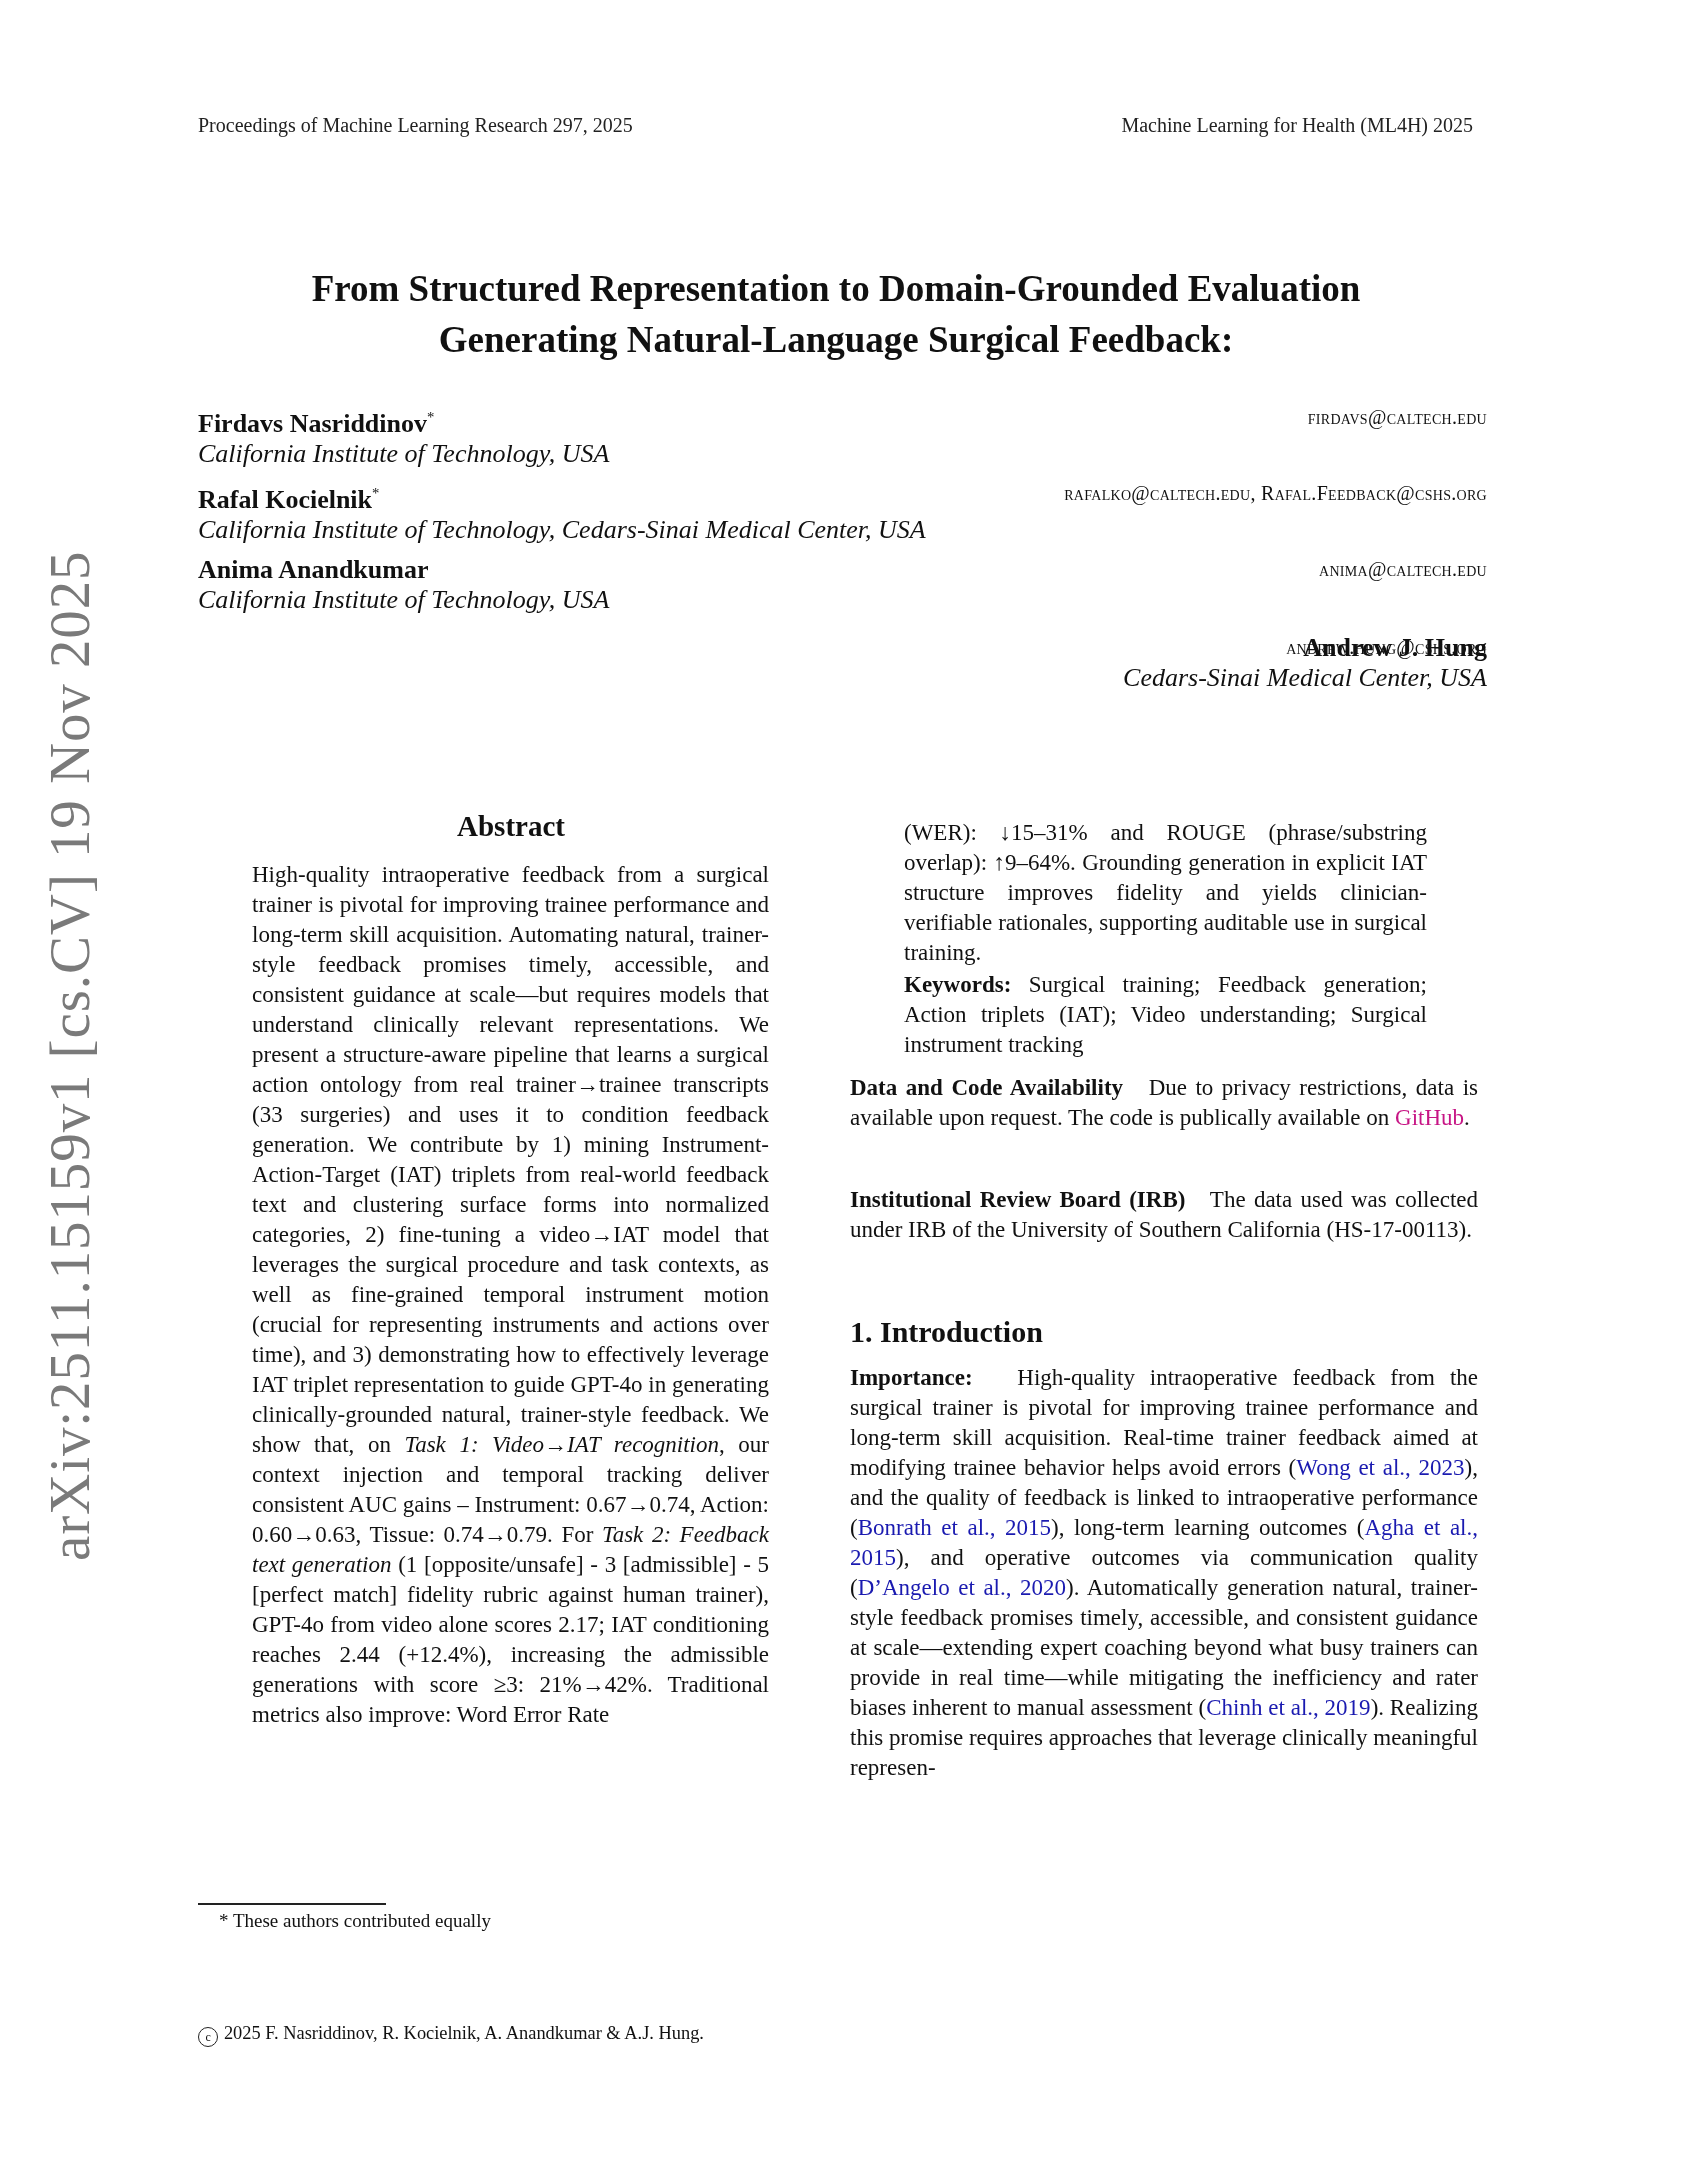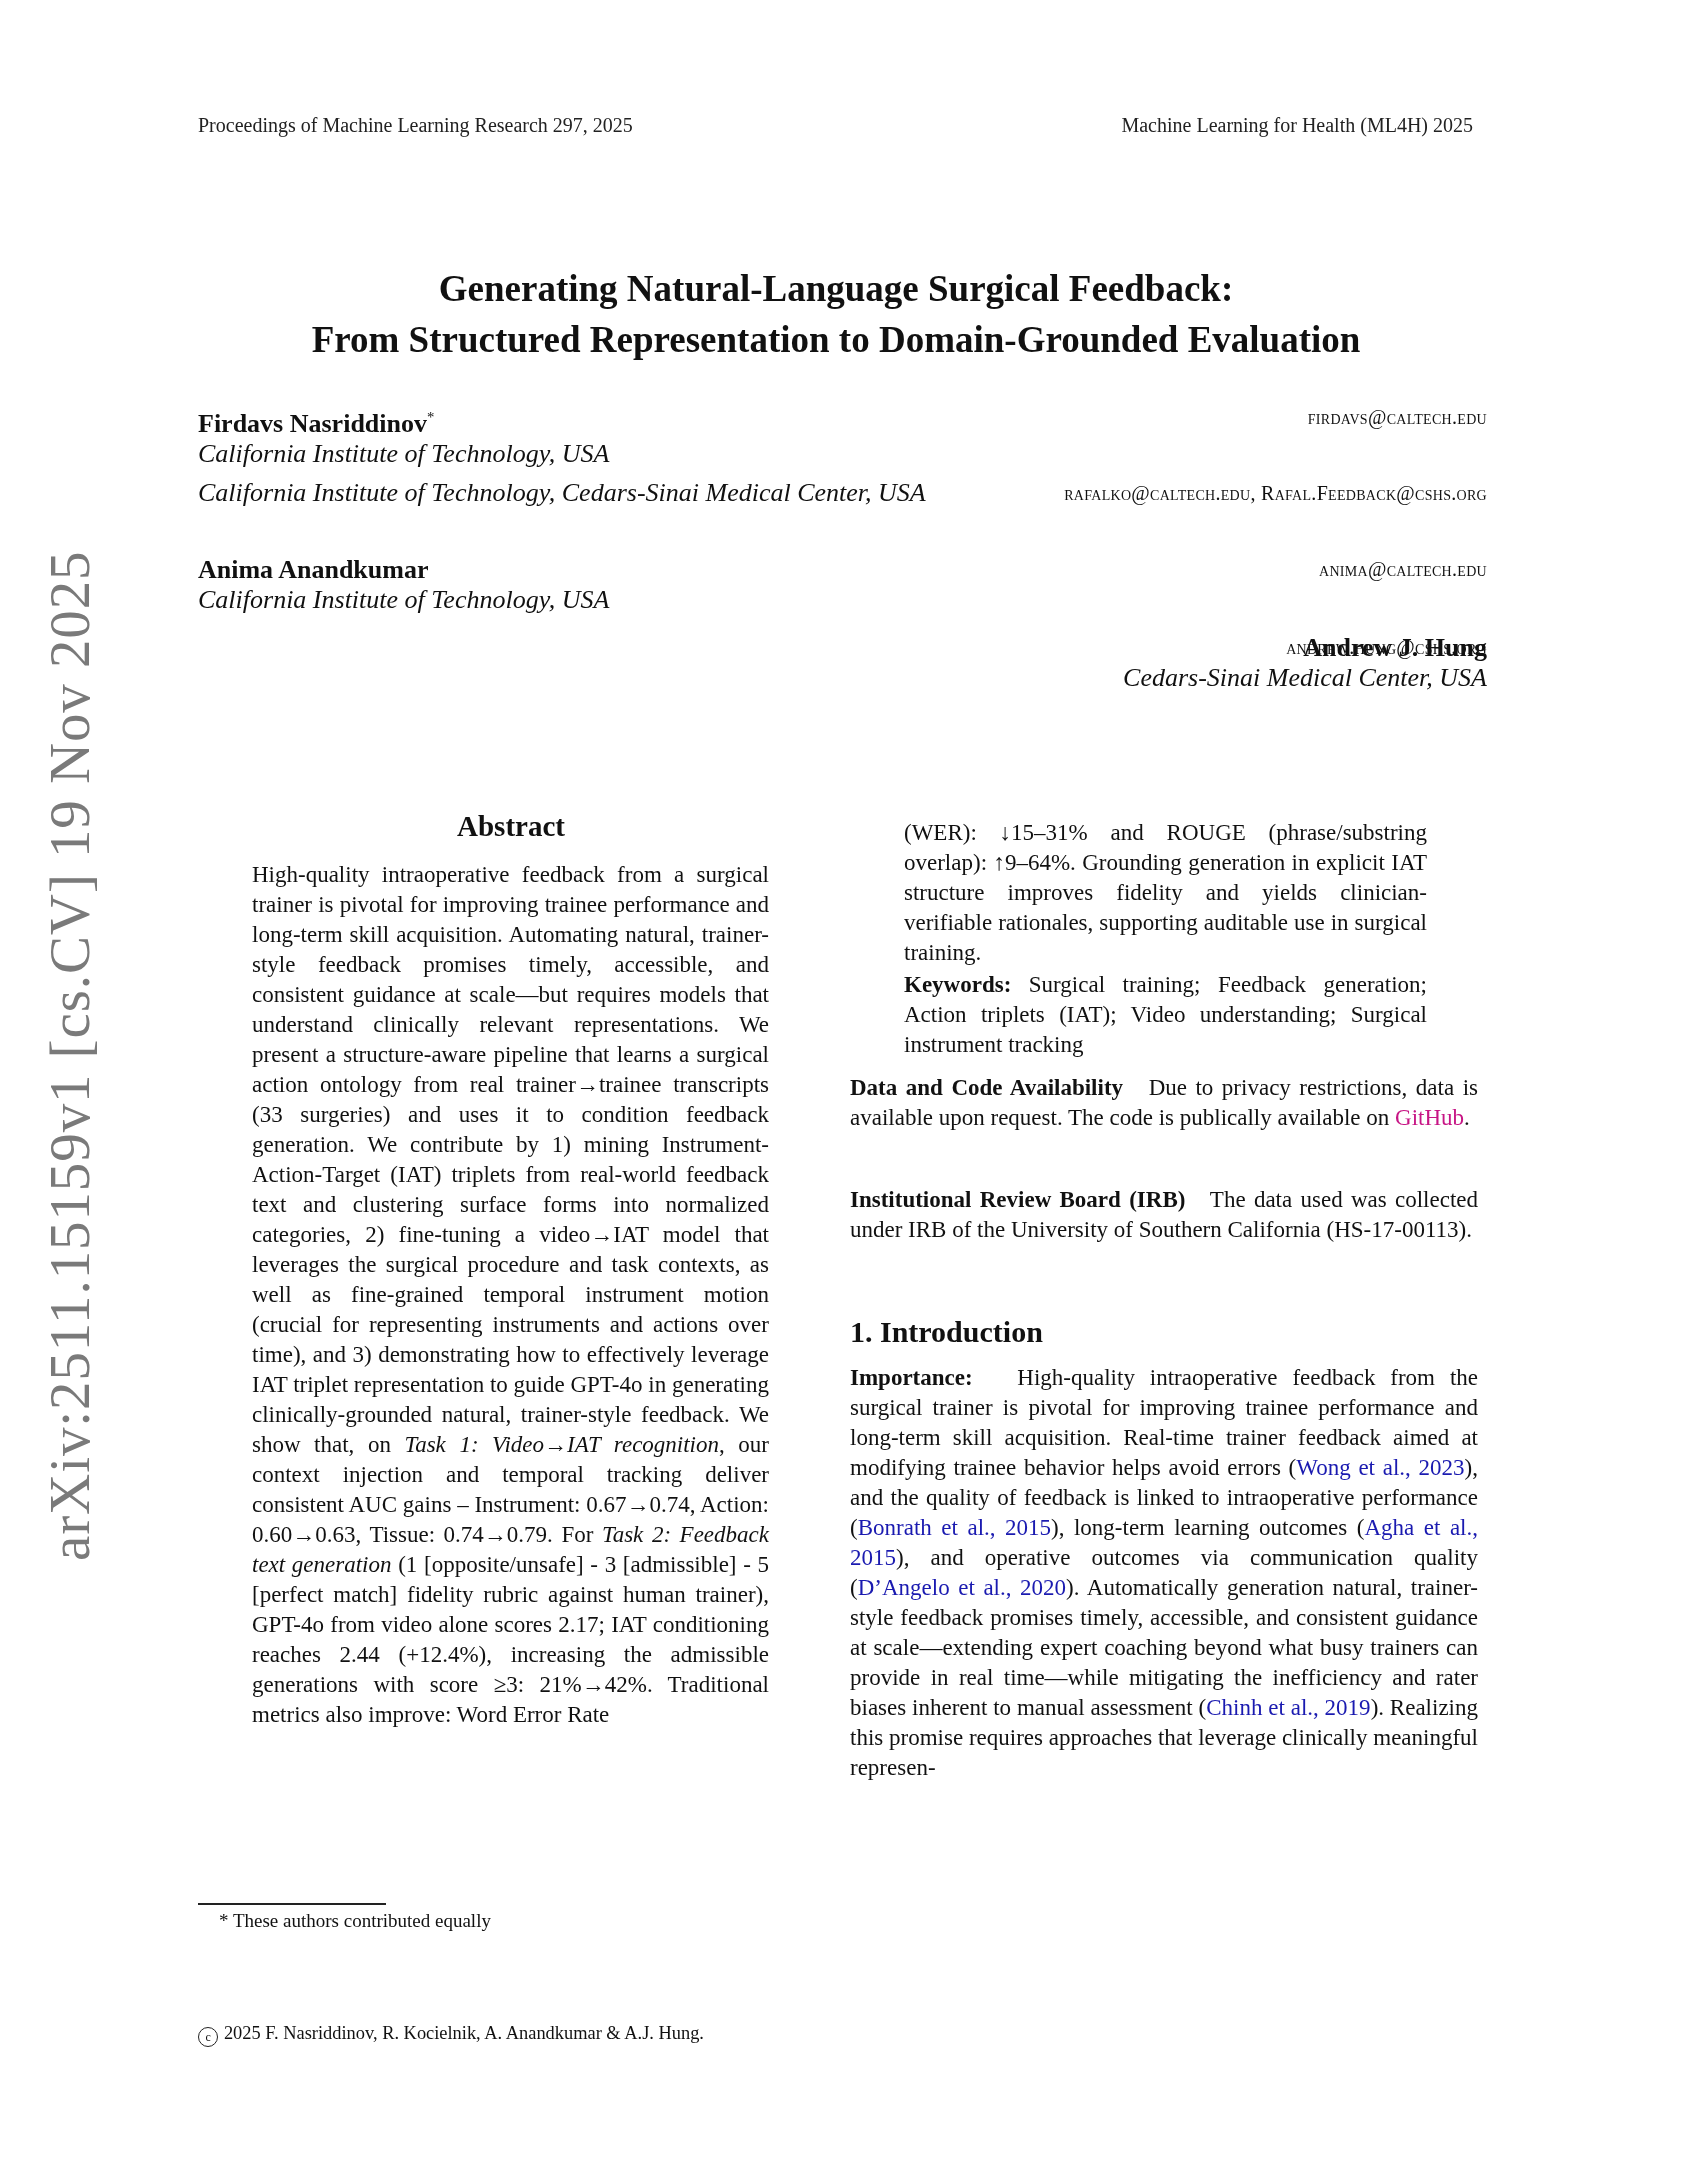"Generating Natural-Language Surgical" div { order: before "From Structured Representation to" -> after "From Structured Representation to" }
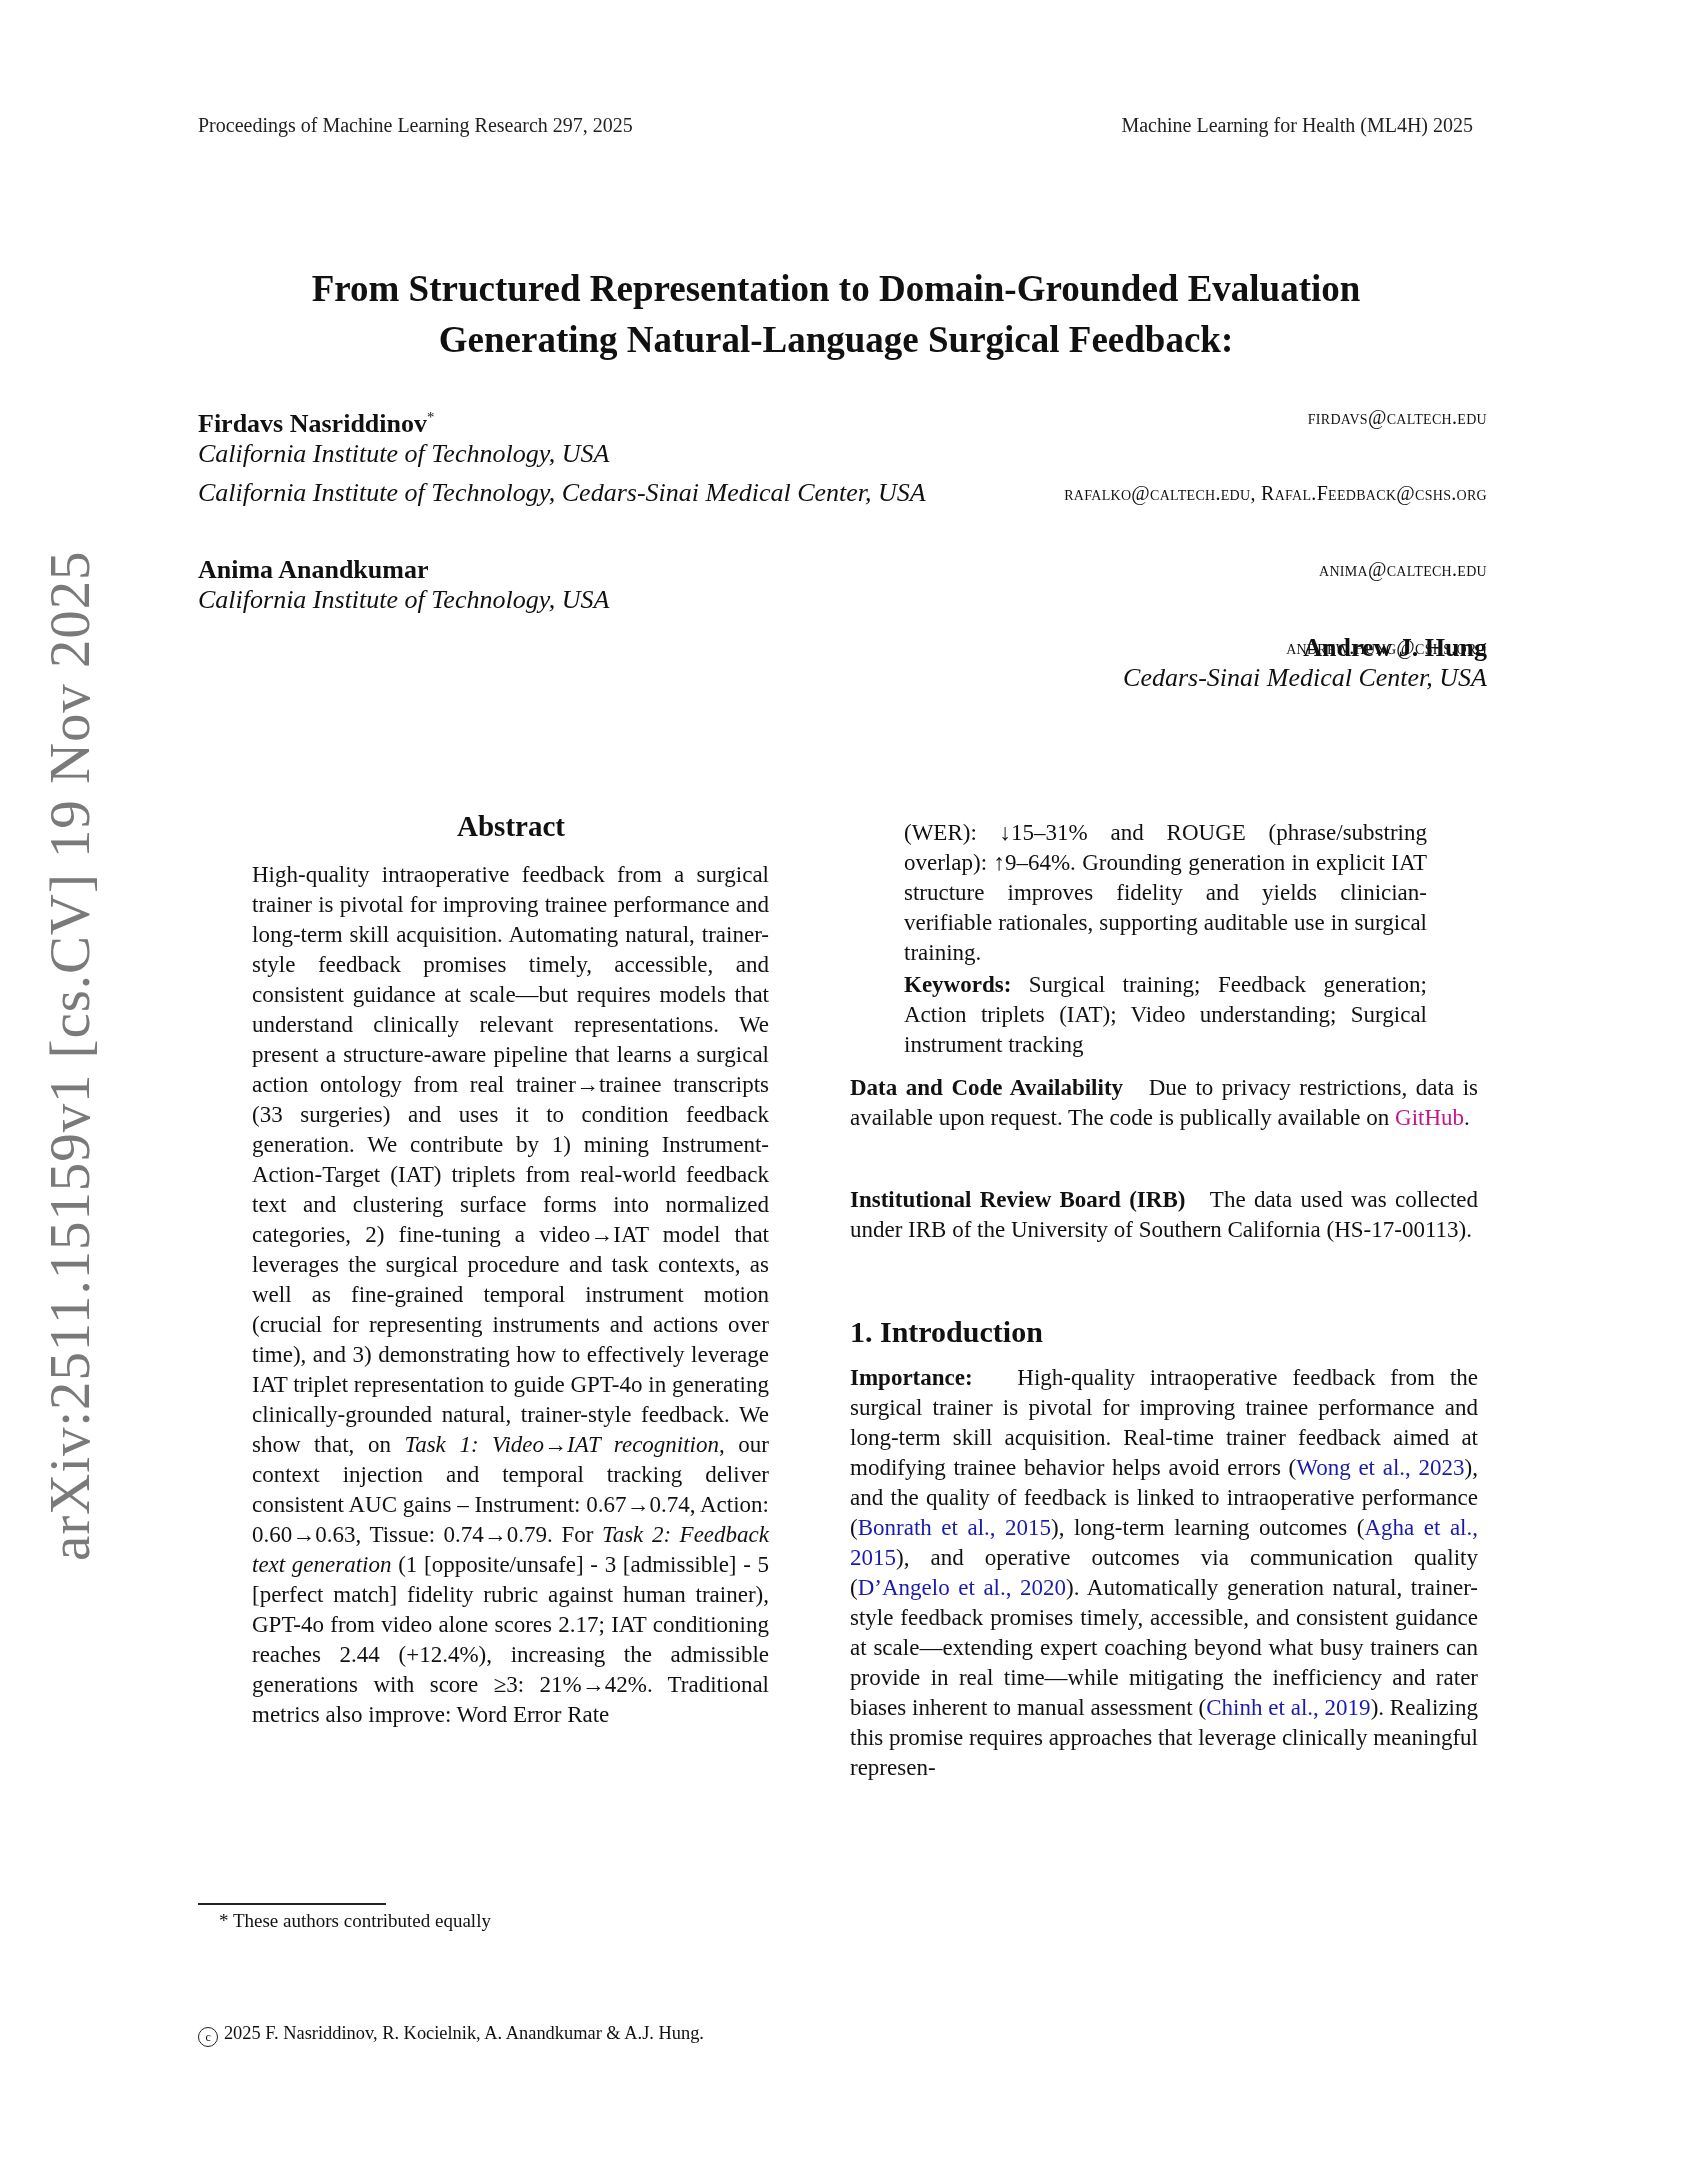"Rafal Kocielnik*" div.author-name { html: none -> <div><span>Rafal Kocielnik</span><span>*</span></div> }
